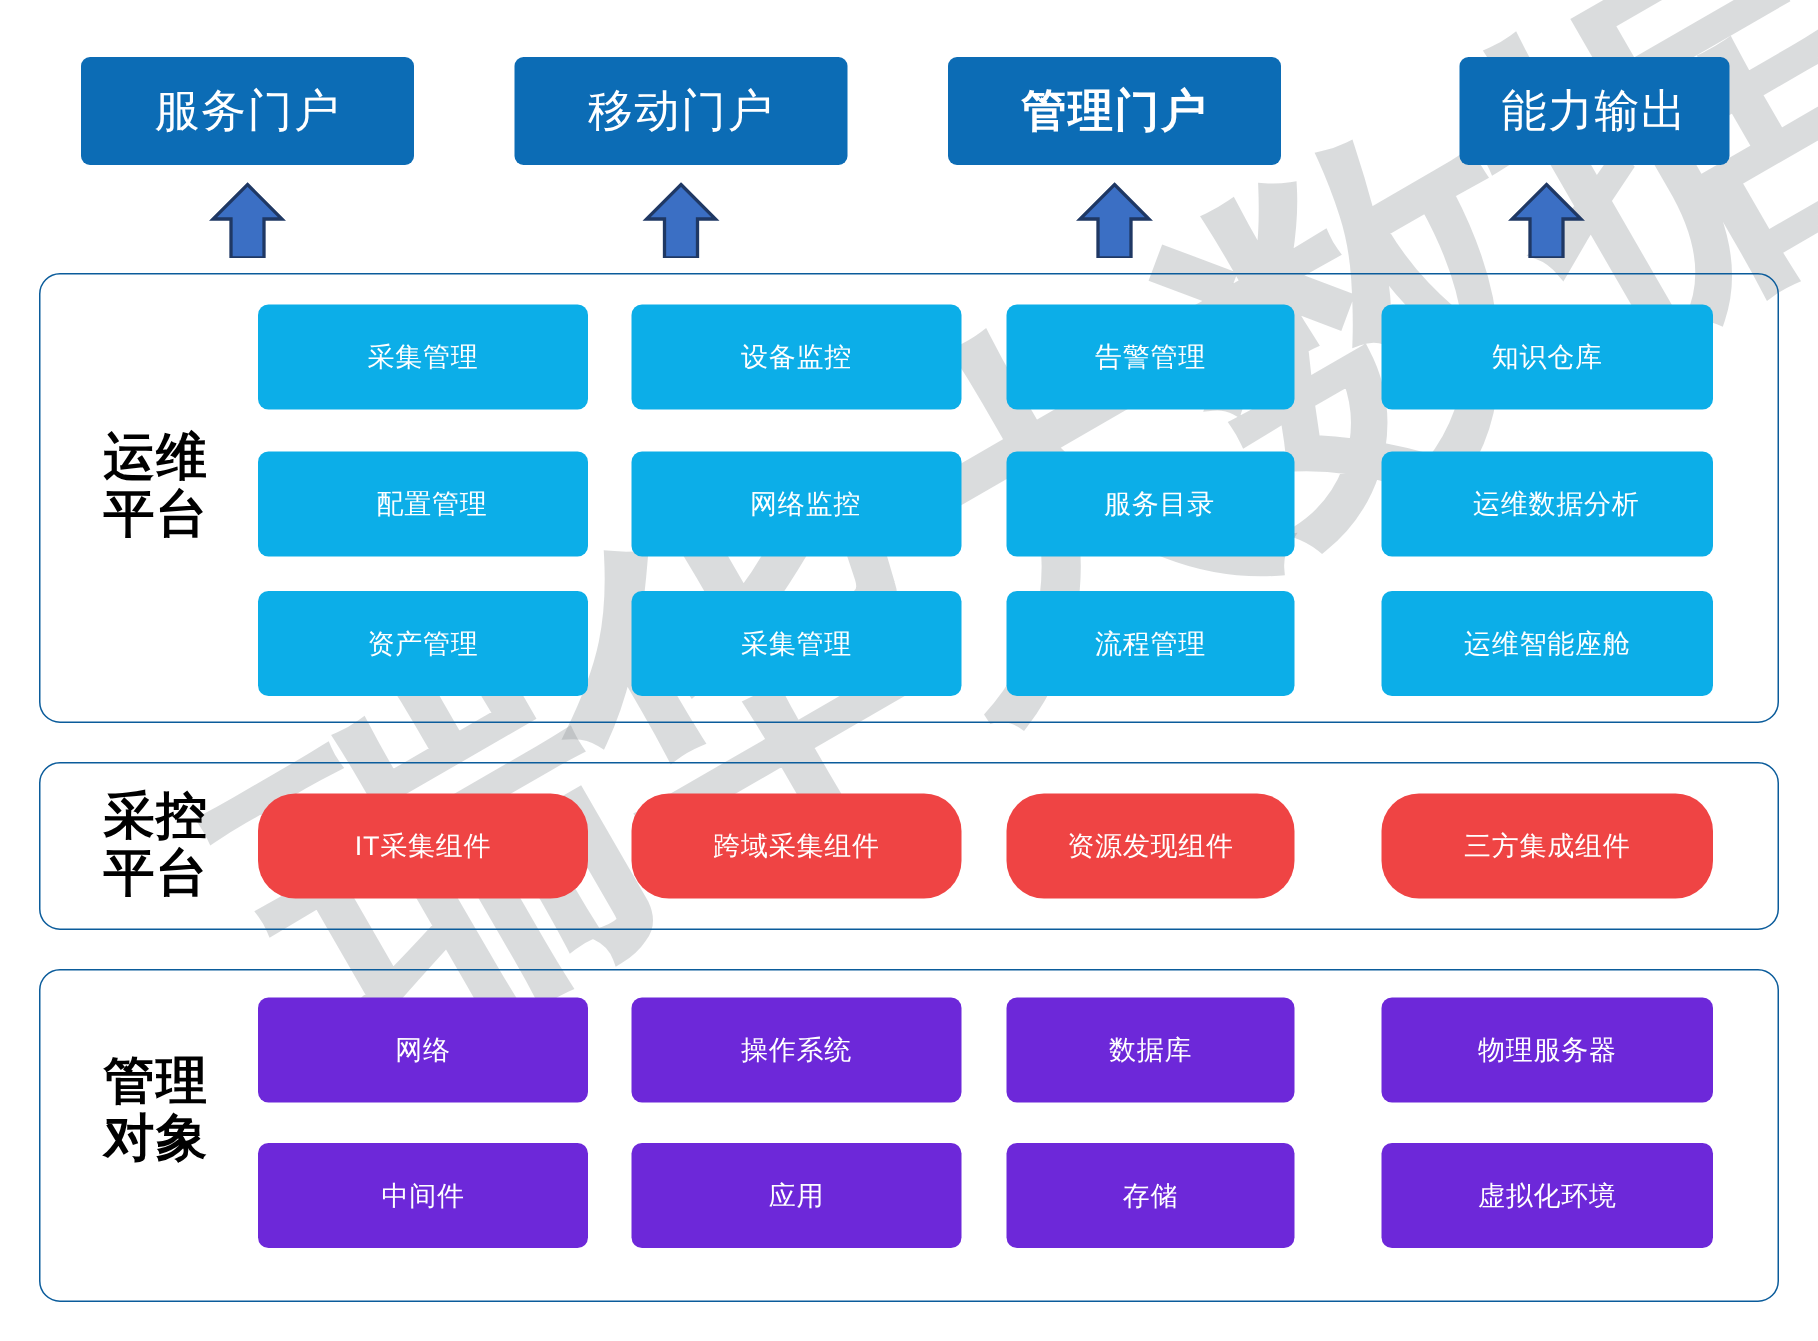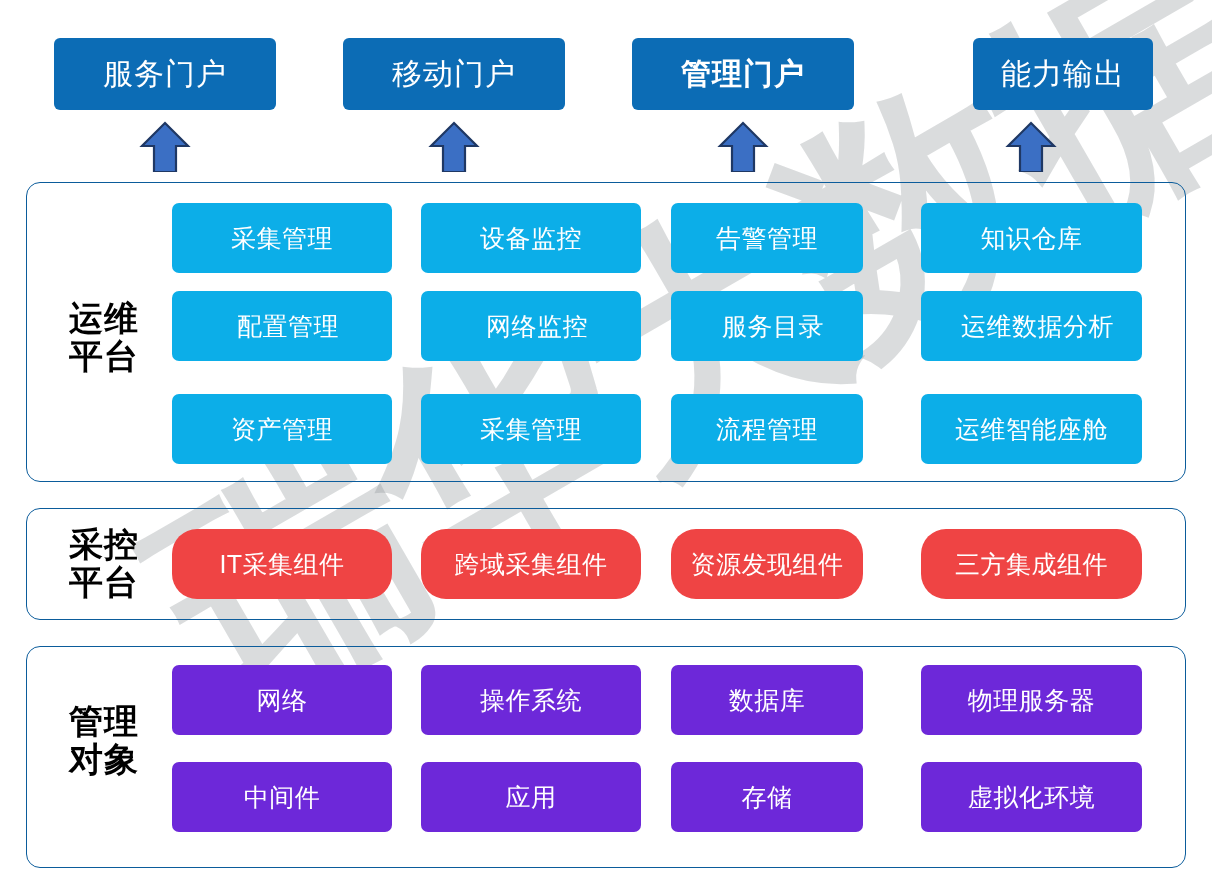"采集管理" .tile { font-size: 25px -> 18px }
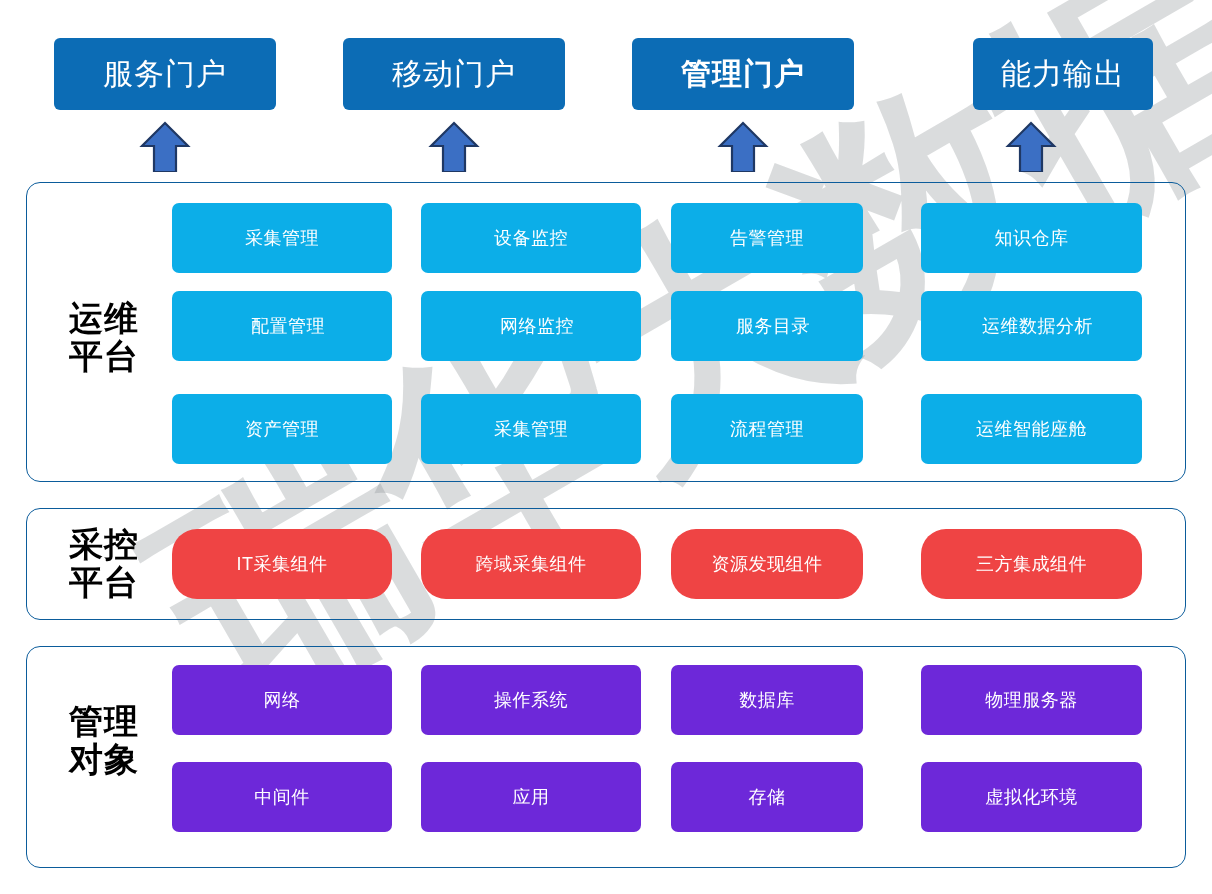"运维" div.panel-label { top: 299px -> 286px }
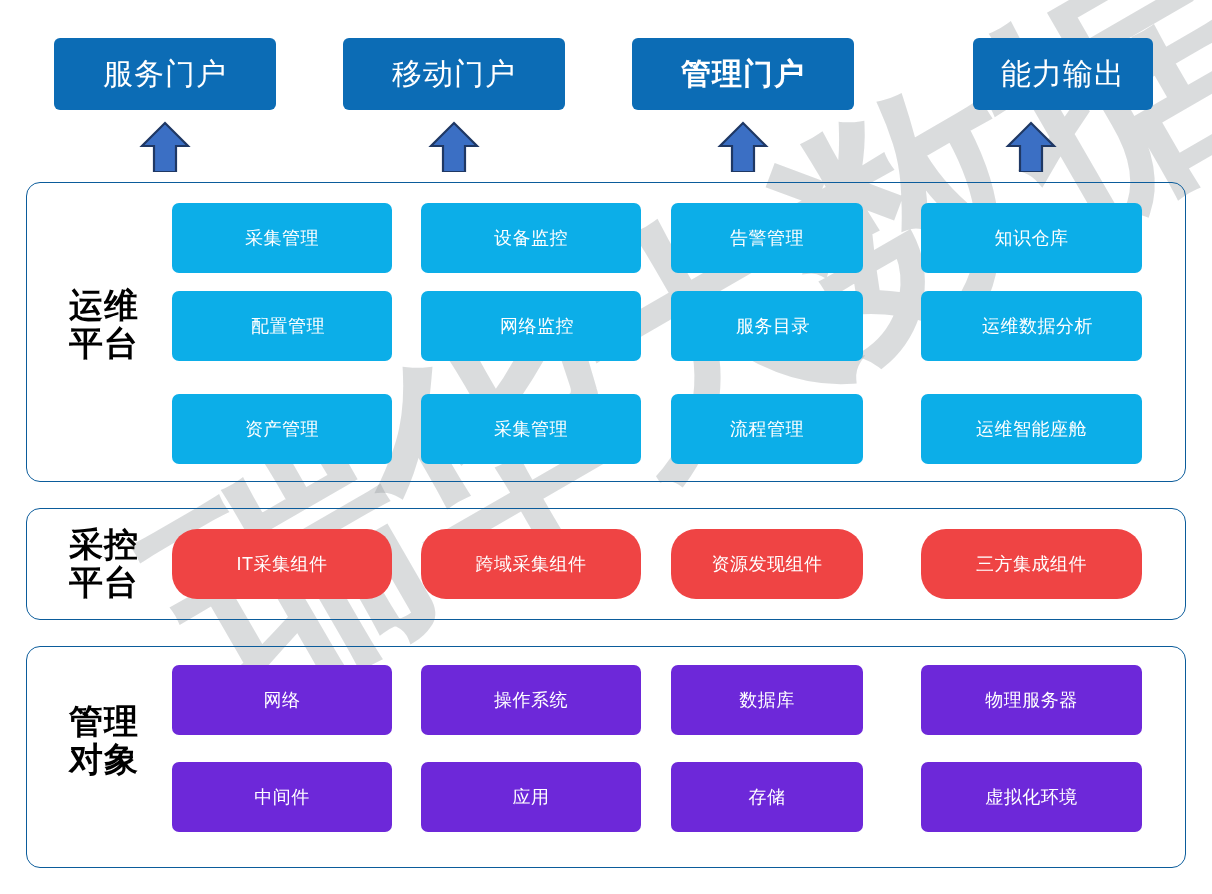"配置管理" .tile.r-ops1 { top: 291px -> 301px }
